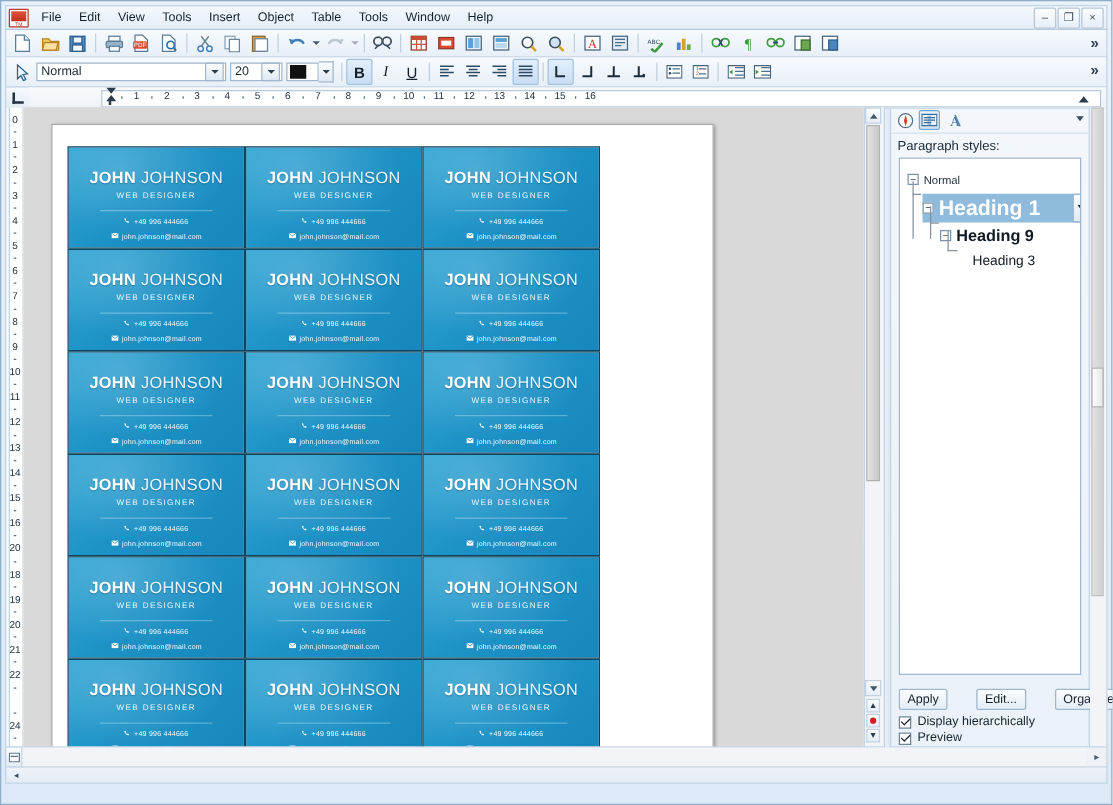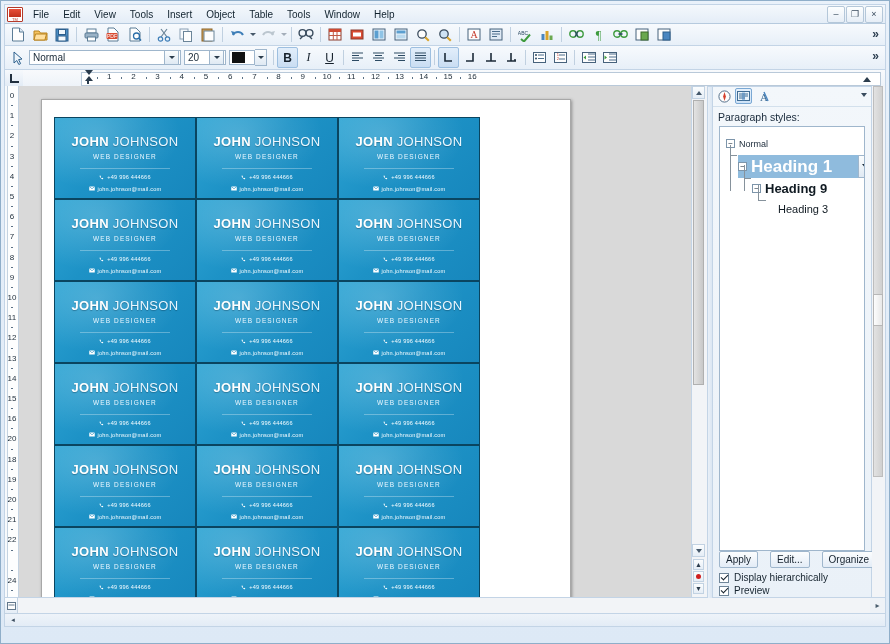"Apply" .sb-btnrow { gap: 12px -> 23px; padding: 0 6px 3px -> 11px 6px 3px }
